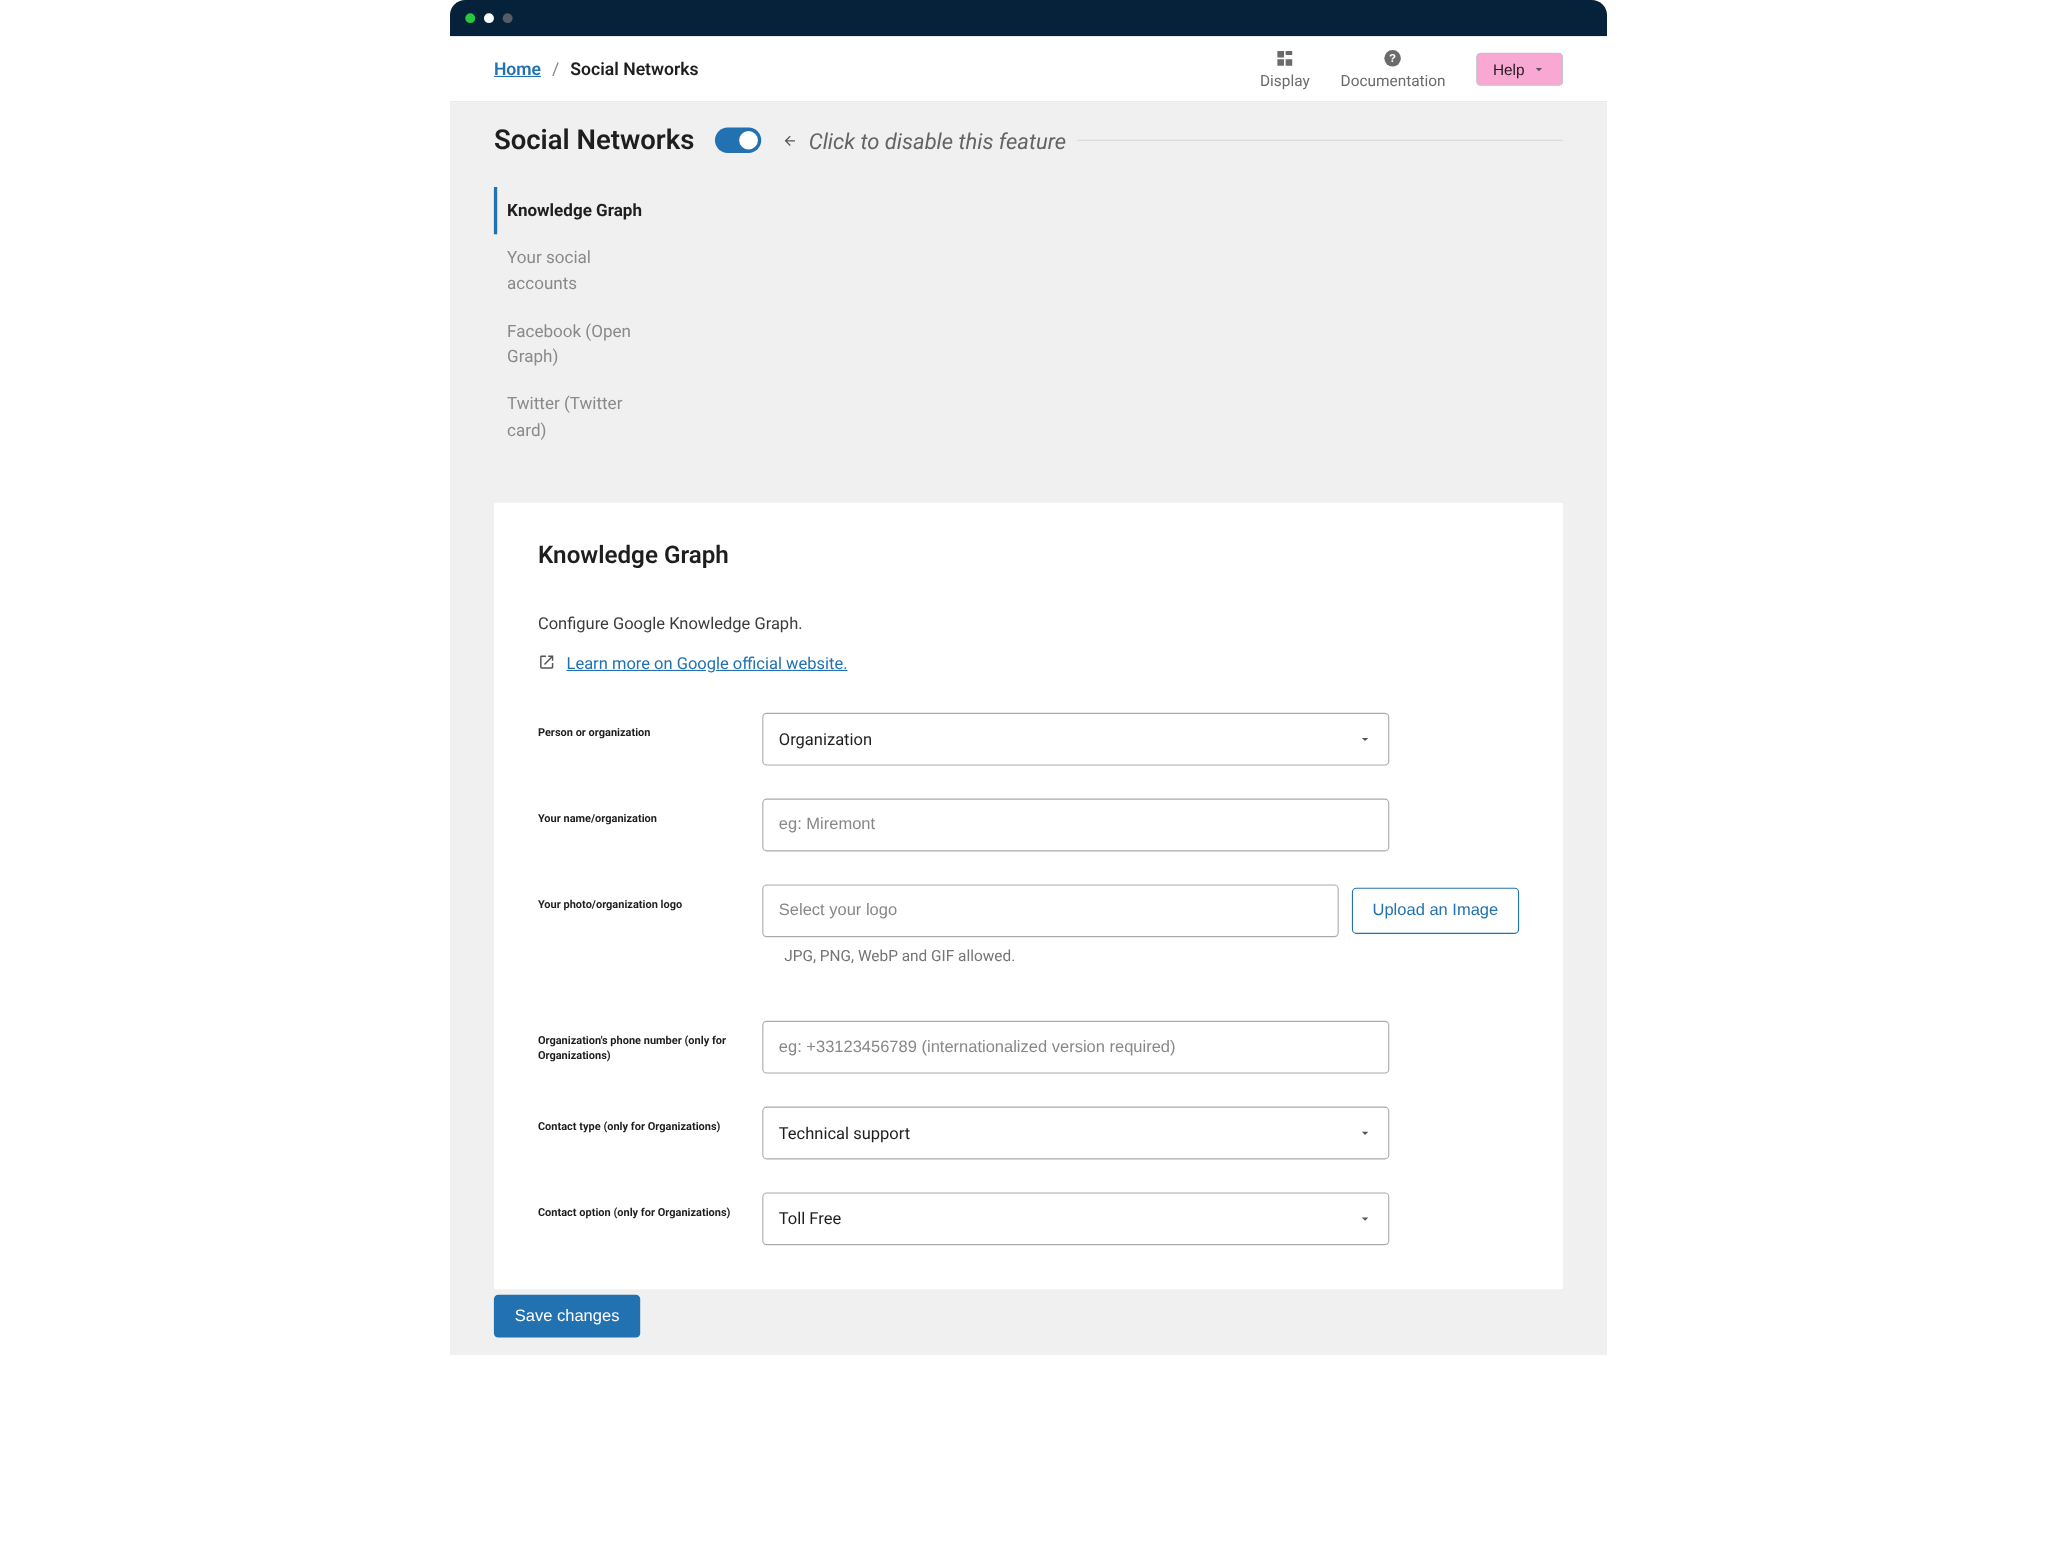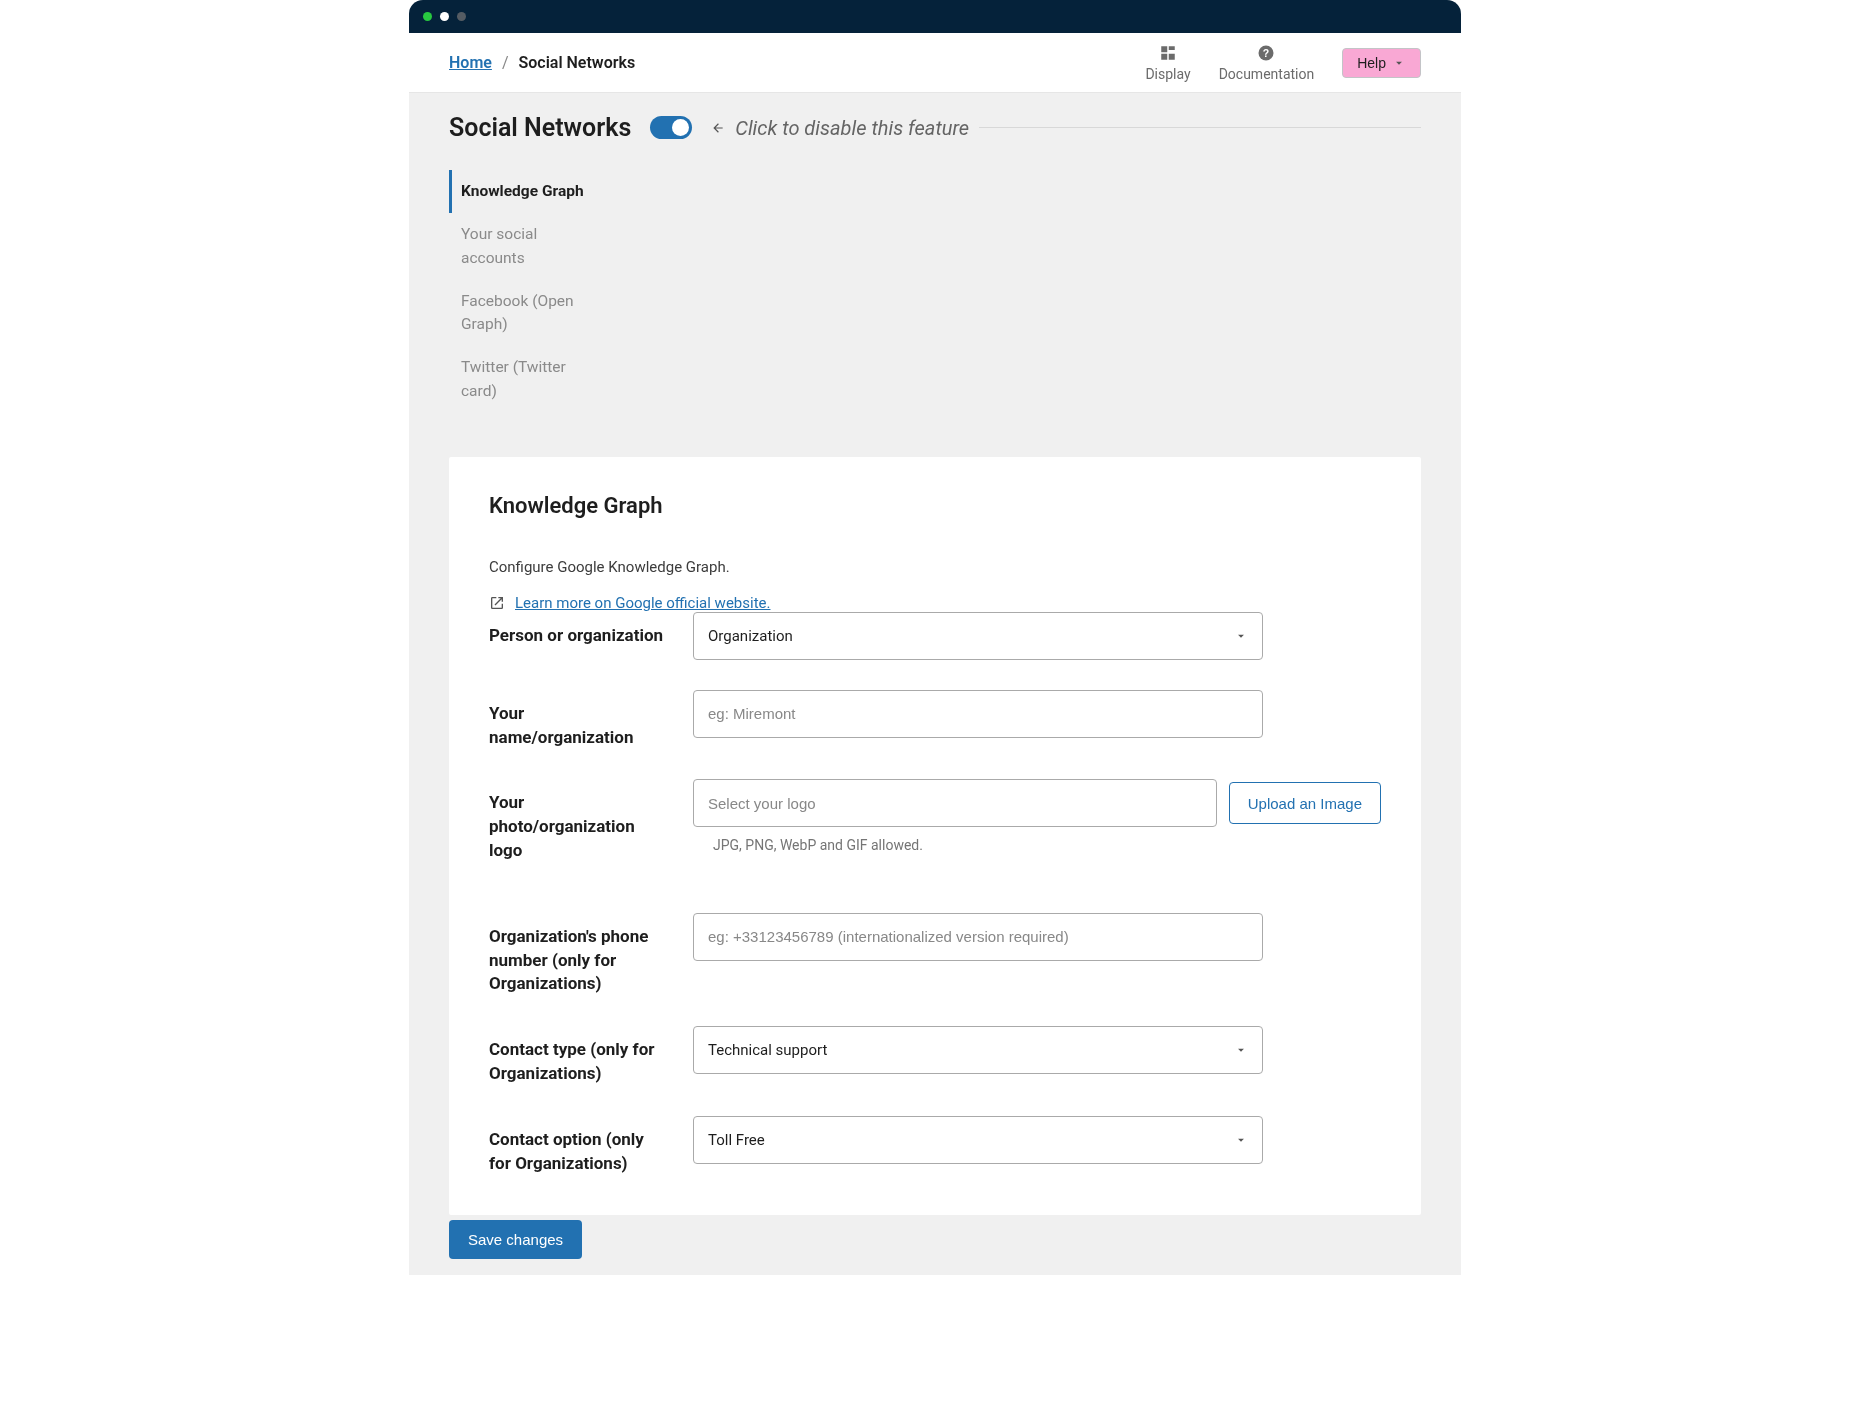"Learn more on Google official" .ext-link-row { align-items: center -> none; margin-bottom: none -> 36px }
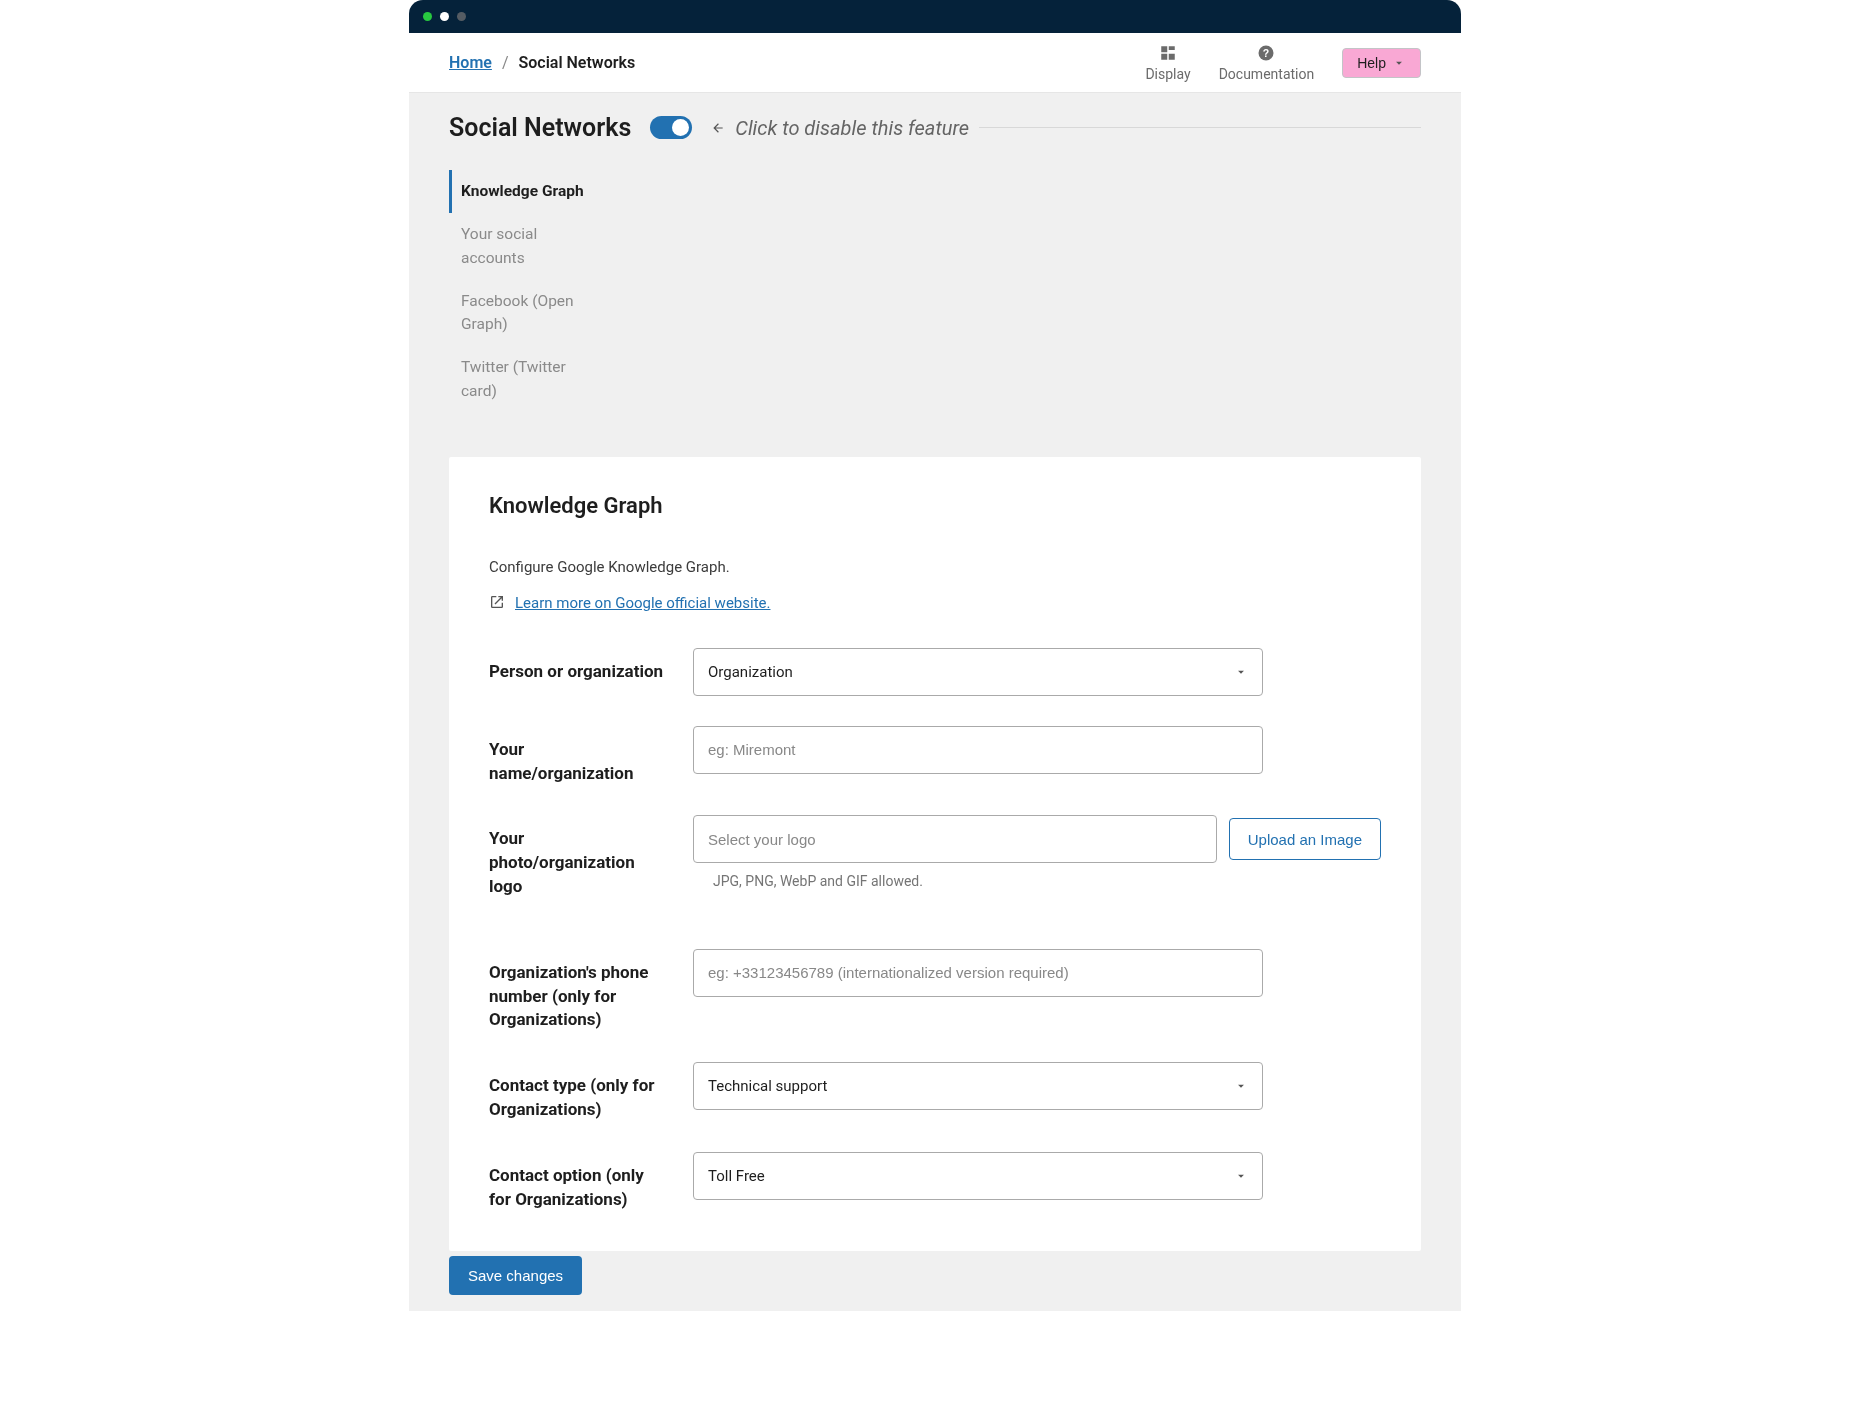"Person or organization" .form-label { font-size: 17px -> 10px }
